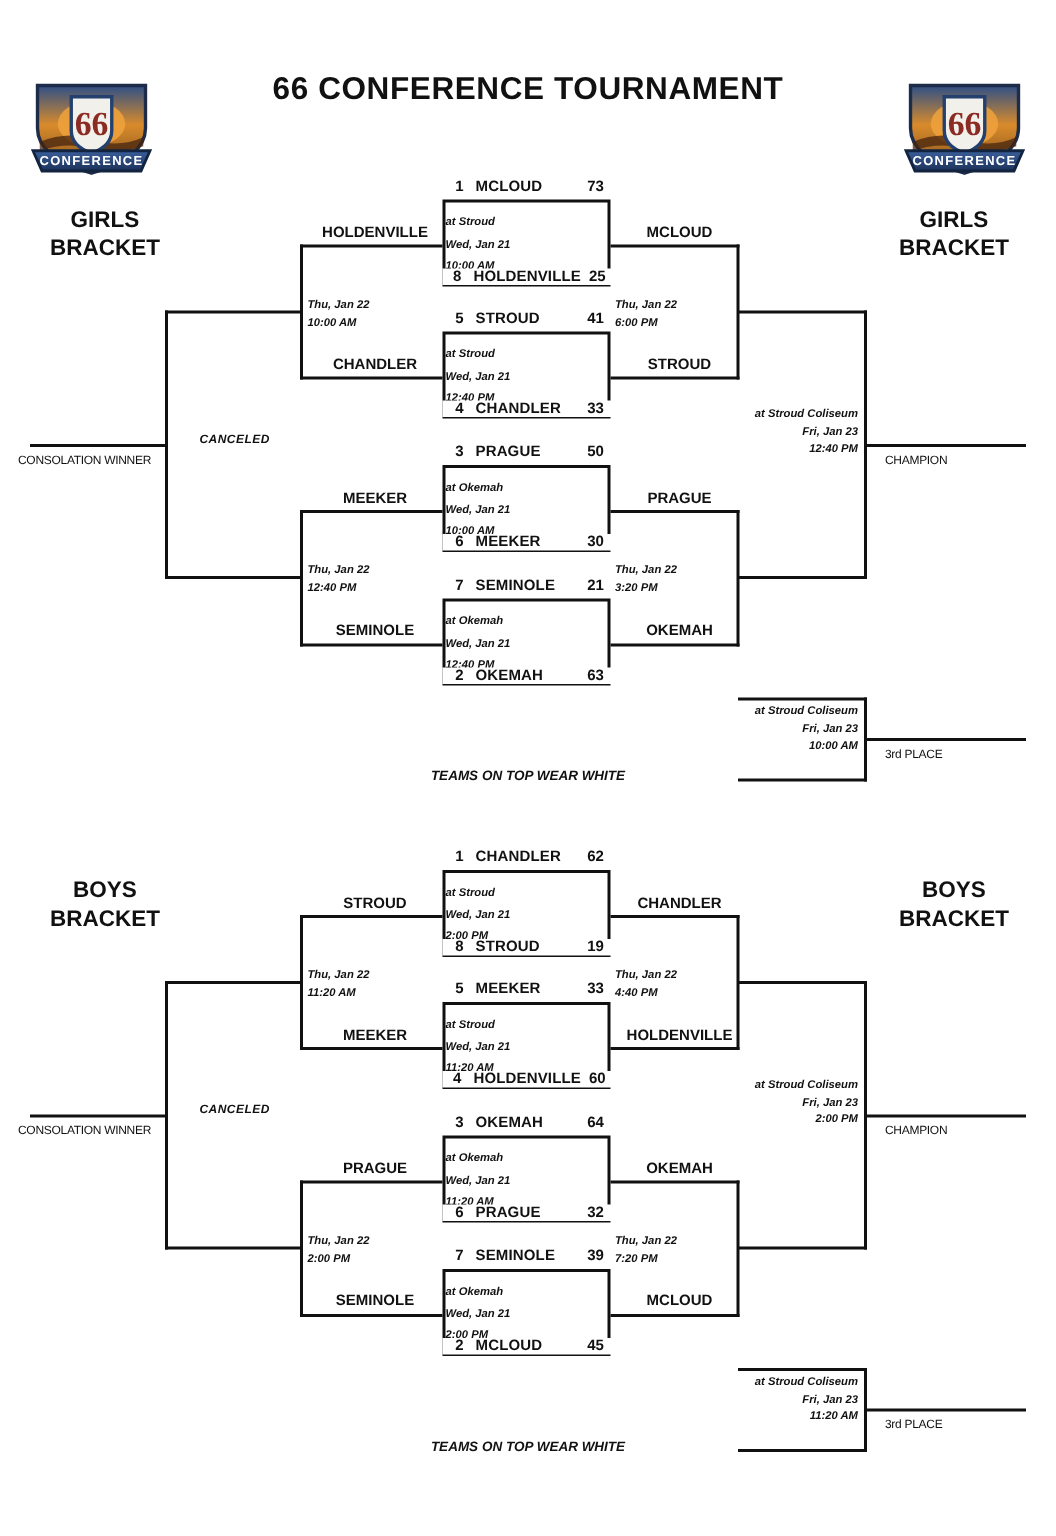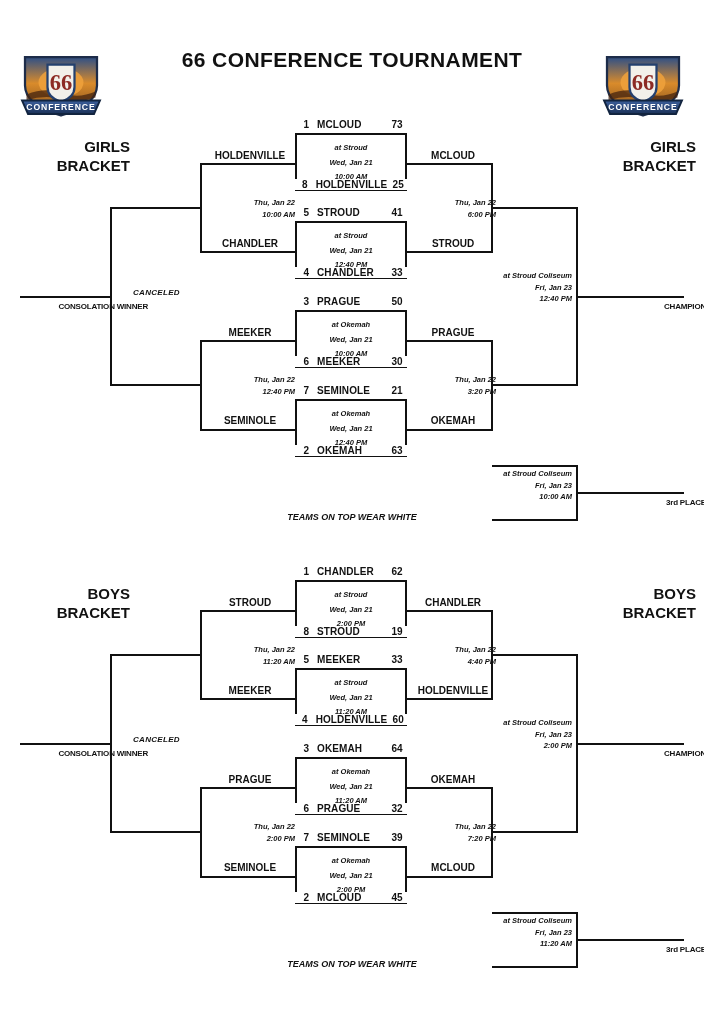"GIRLS" .side-label { text-align: right -> center }
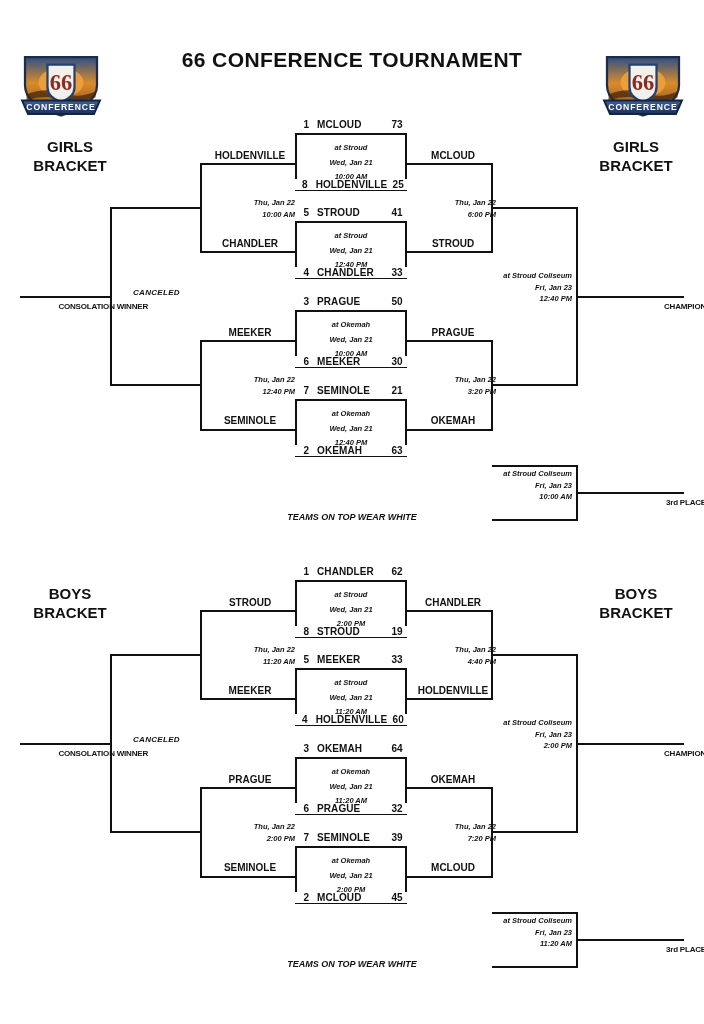"at Stroud" .gb-mid { align-items: center -> none }
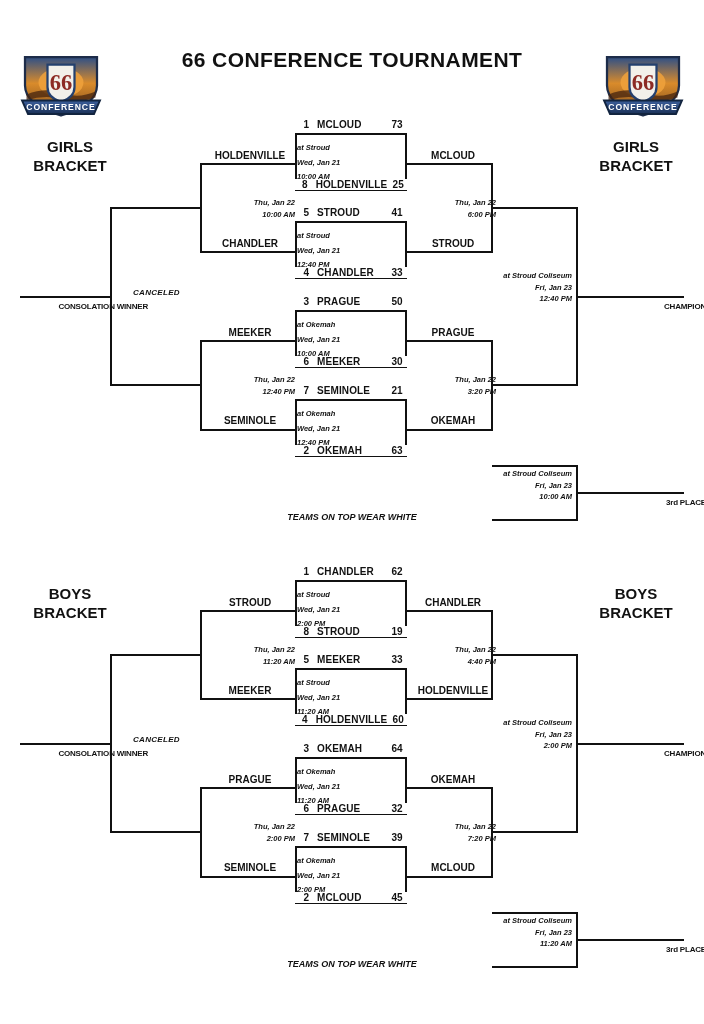"Thu, Jan 22" .meta { text-align: right -> left }
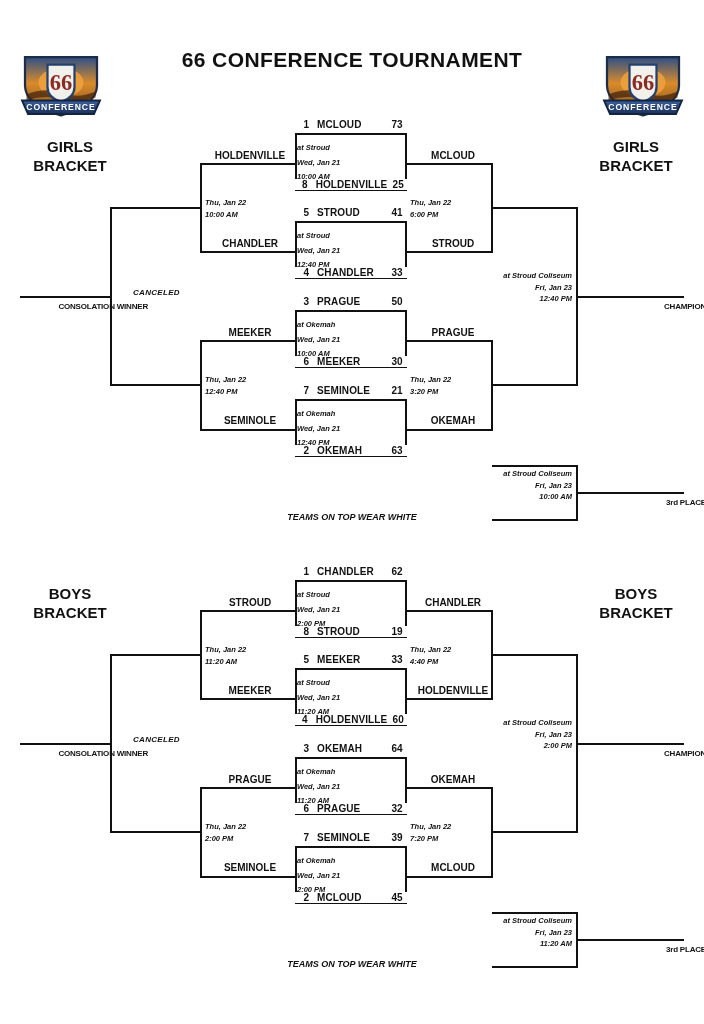"CONSOLATION WINNER" .endlabel { font-weight: bold -> normal; margin-left: 36px -> none; text-align: right -> left }
